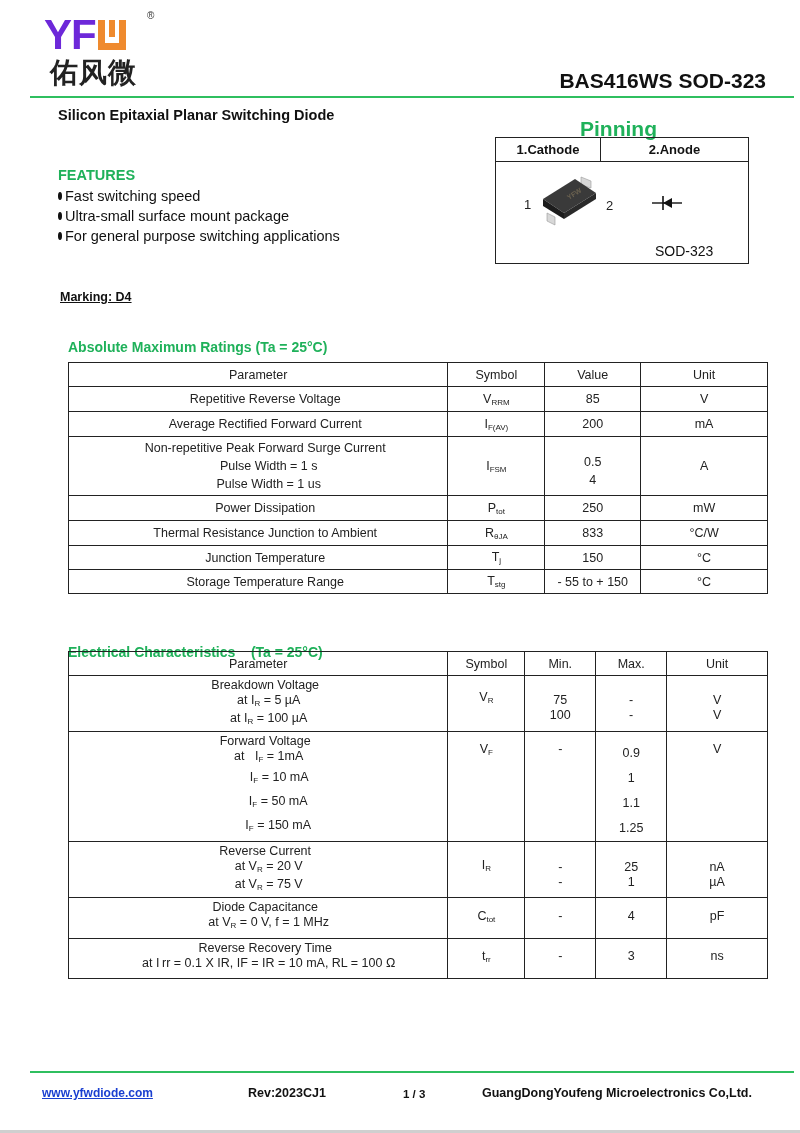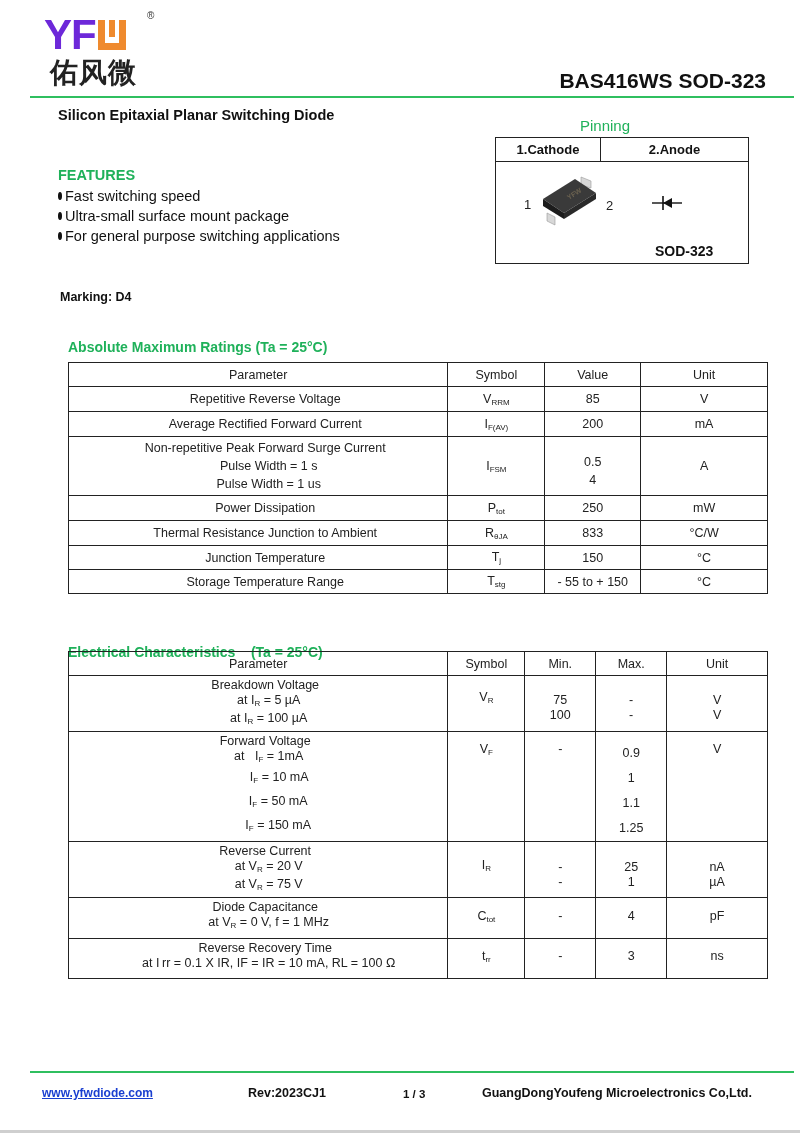"Pinning" .pin-title { font-size: 15px -> 21px; font-weight: normal -> bold }
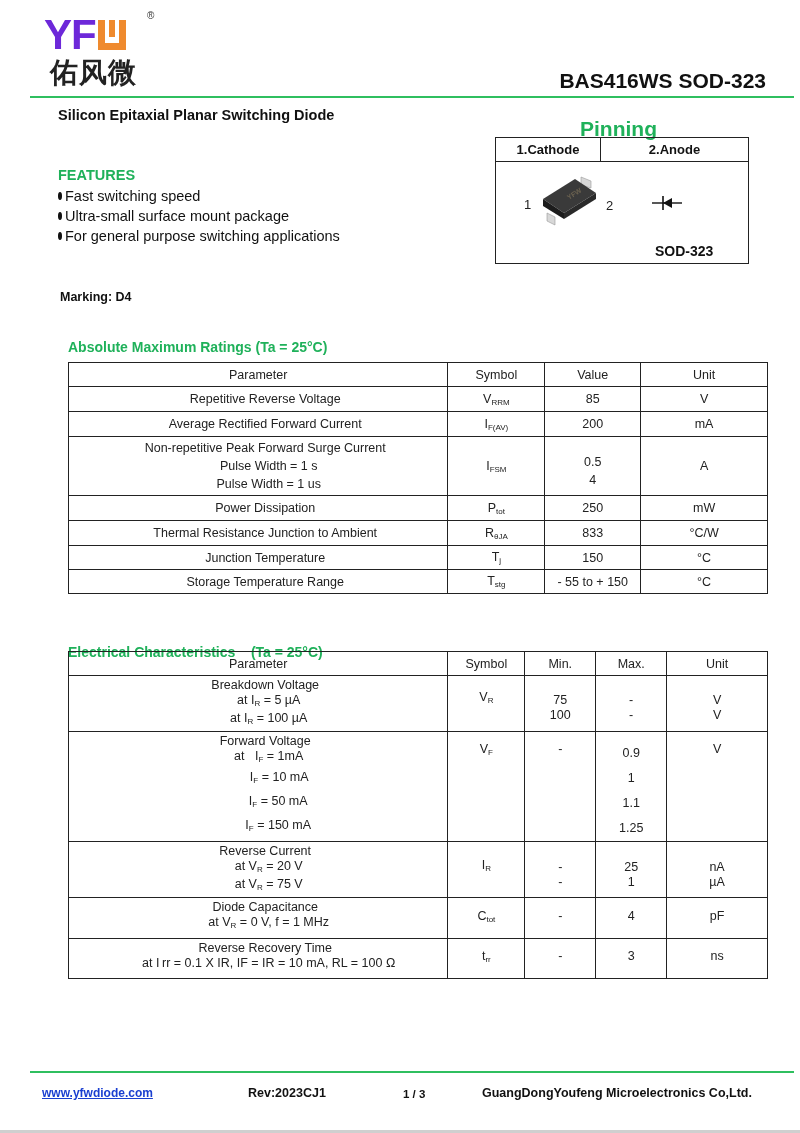"SOD-323" .pkg { font-weight: bold -> normal }
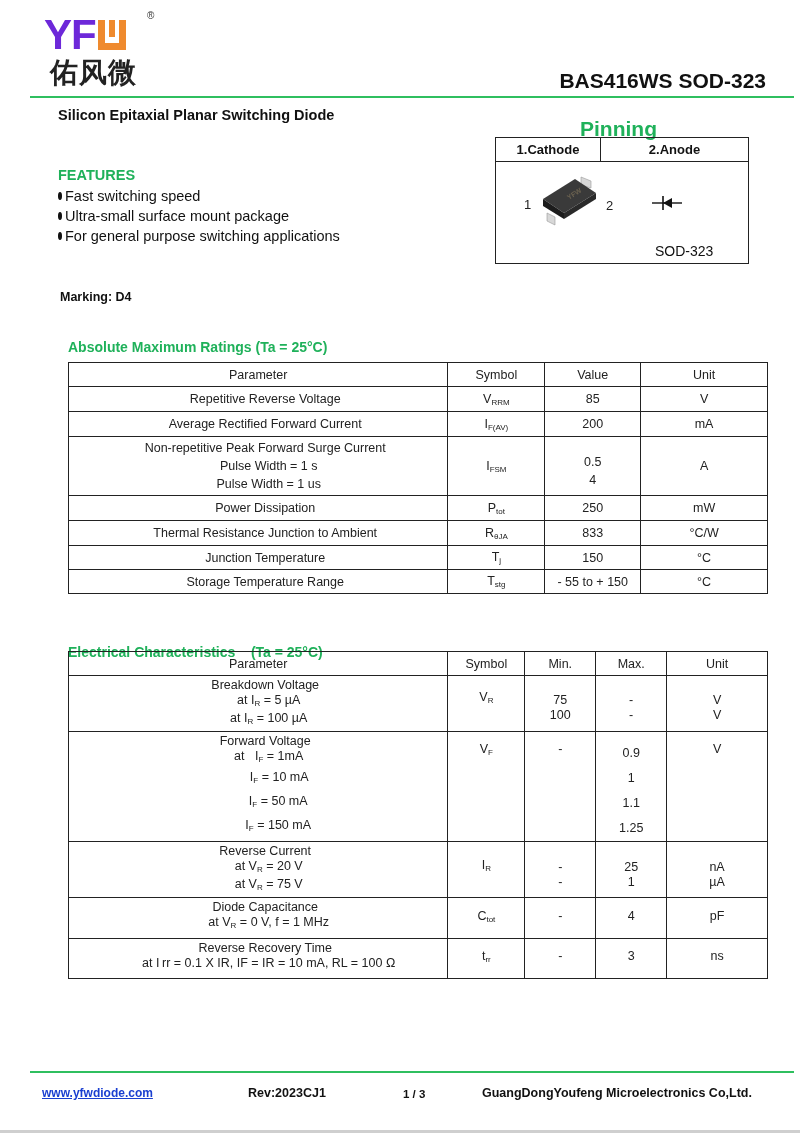"Marking: D4" .marking { text-decoration: none -> underline }
